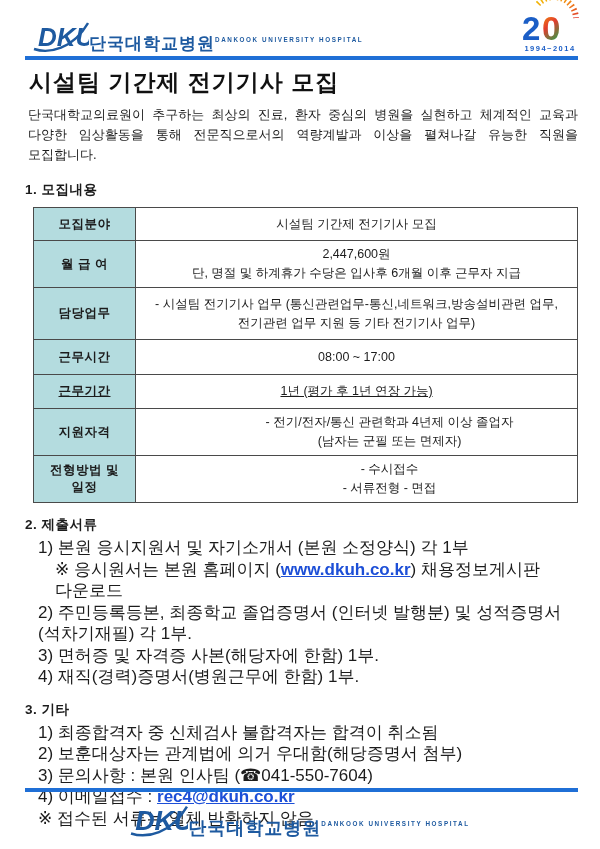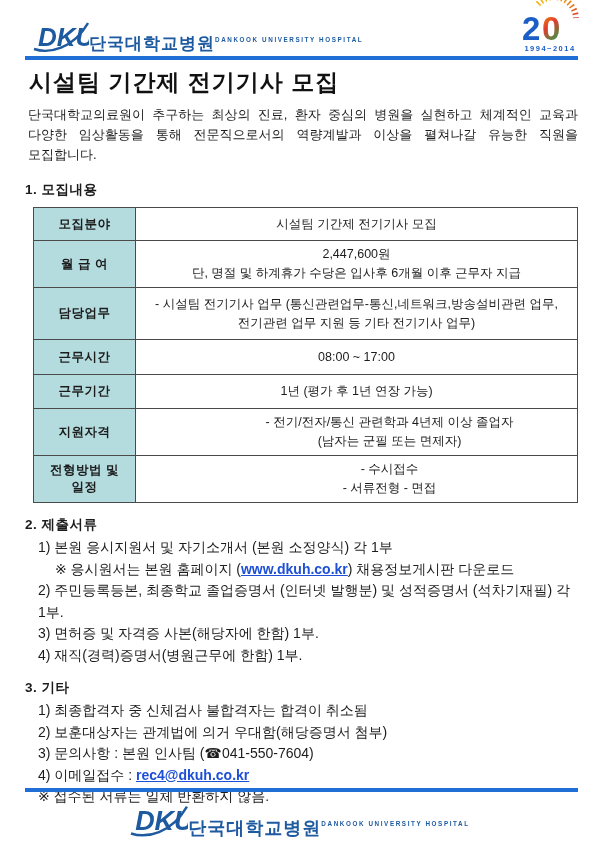"근무기간" tr.r6 { text-decoration: none -> underline }
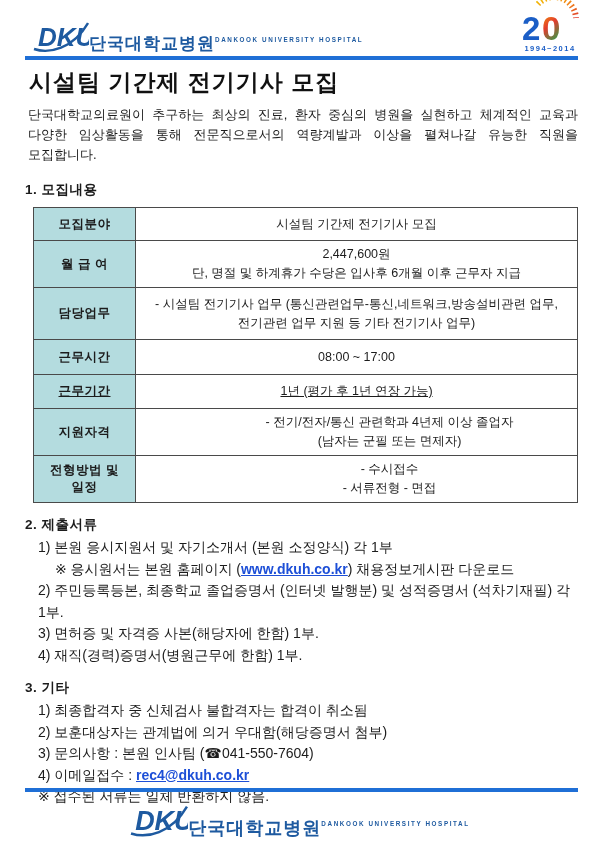"1) 본원 응시지원서 및 자기소개서" .list { font-size: 14px -> 17px }
